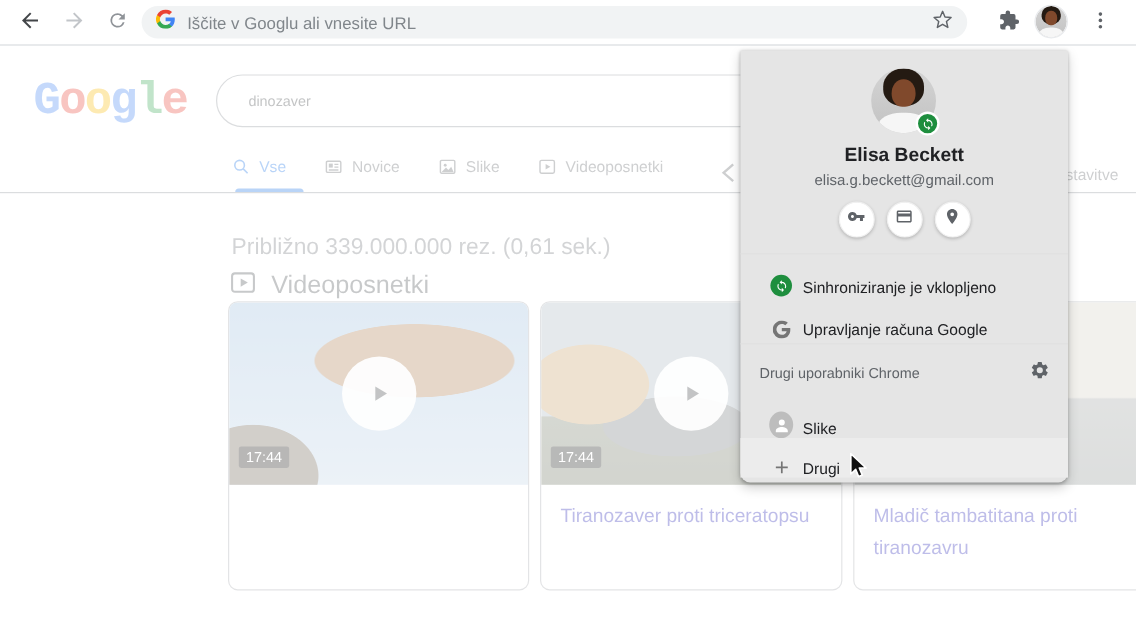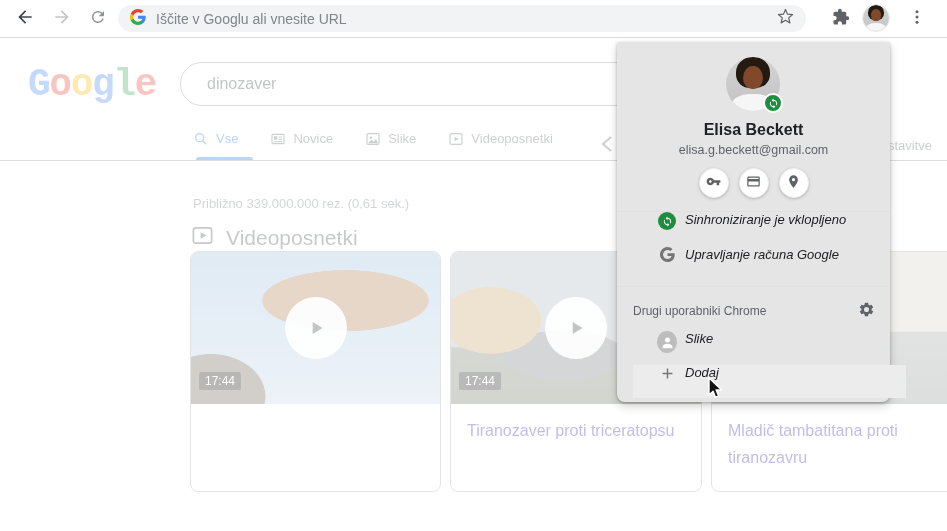"dinozaver" .search-pill .q { font-size: 16px -> 12px }
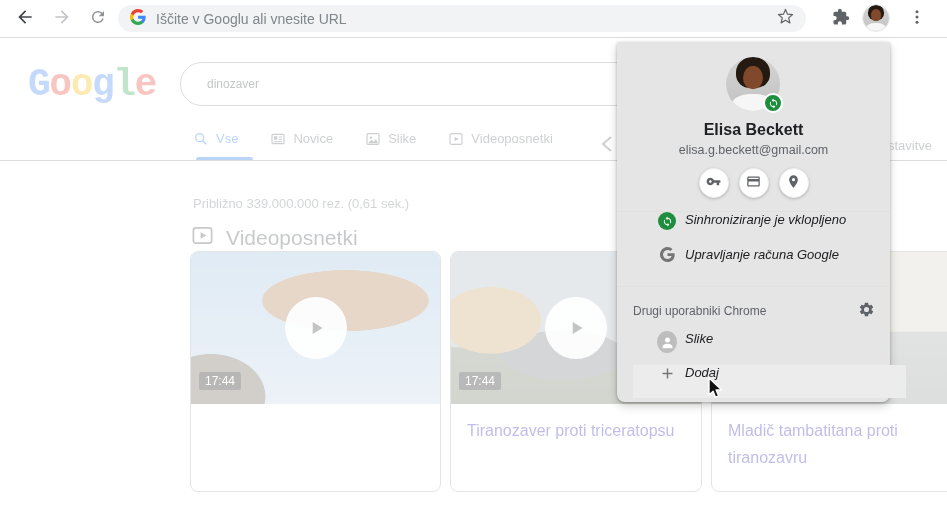"Približno 339.000.000 rez. (0,61 sek.)" .stats { font-size: 13px -> 19px }
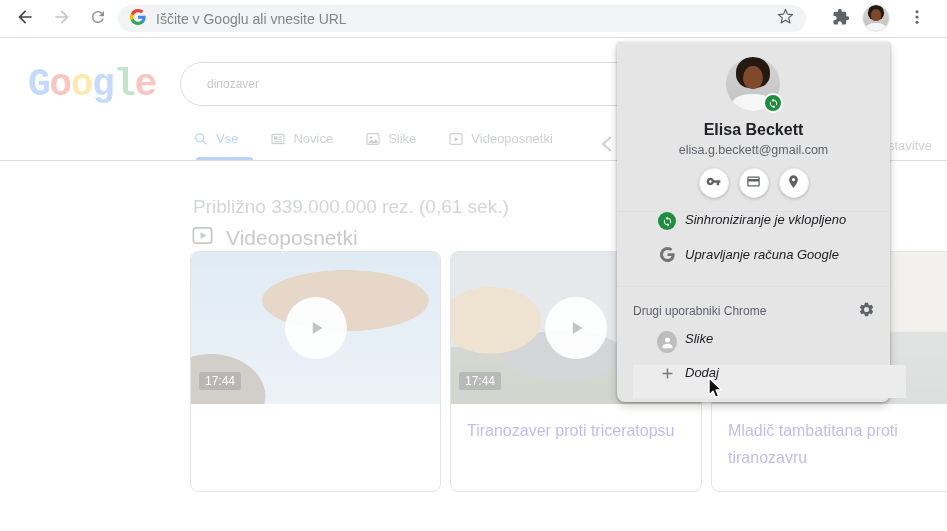"Sinhroniziranje je vklopljeno" .m-row { align-items: flex-start -> flex-end; font-style: italic -> none; left: 16px -> 0 }
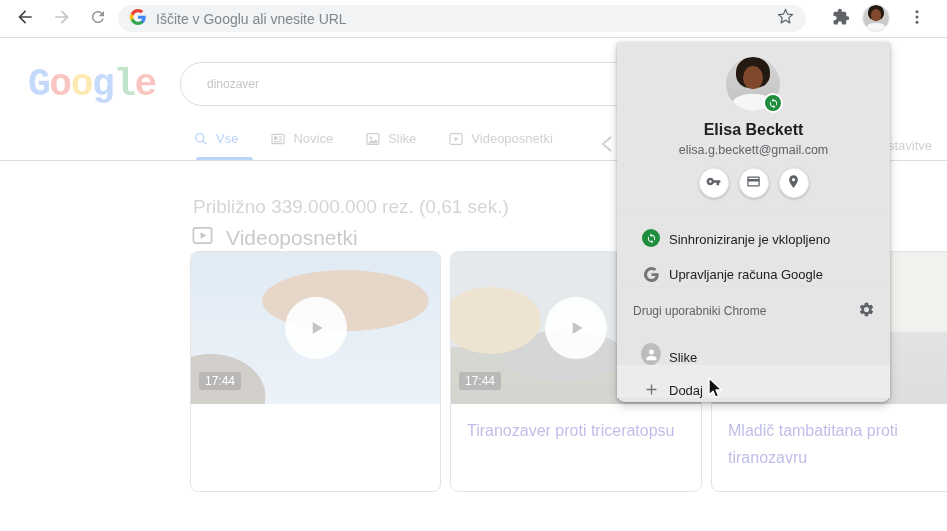"Dodaj" span.rlabel { text: Dodaj -> Drugi }
